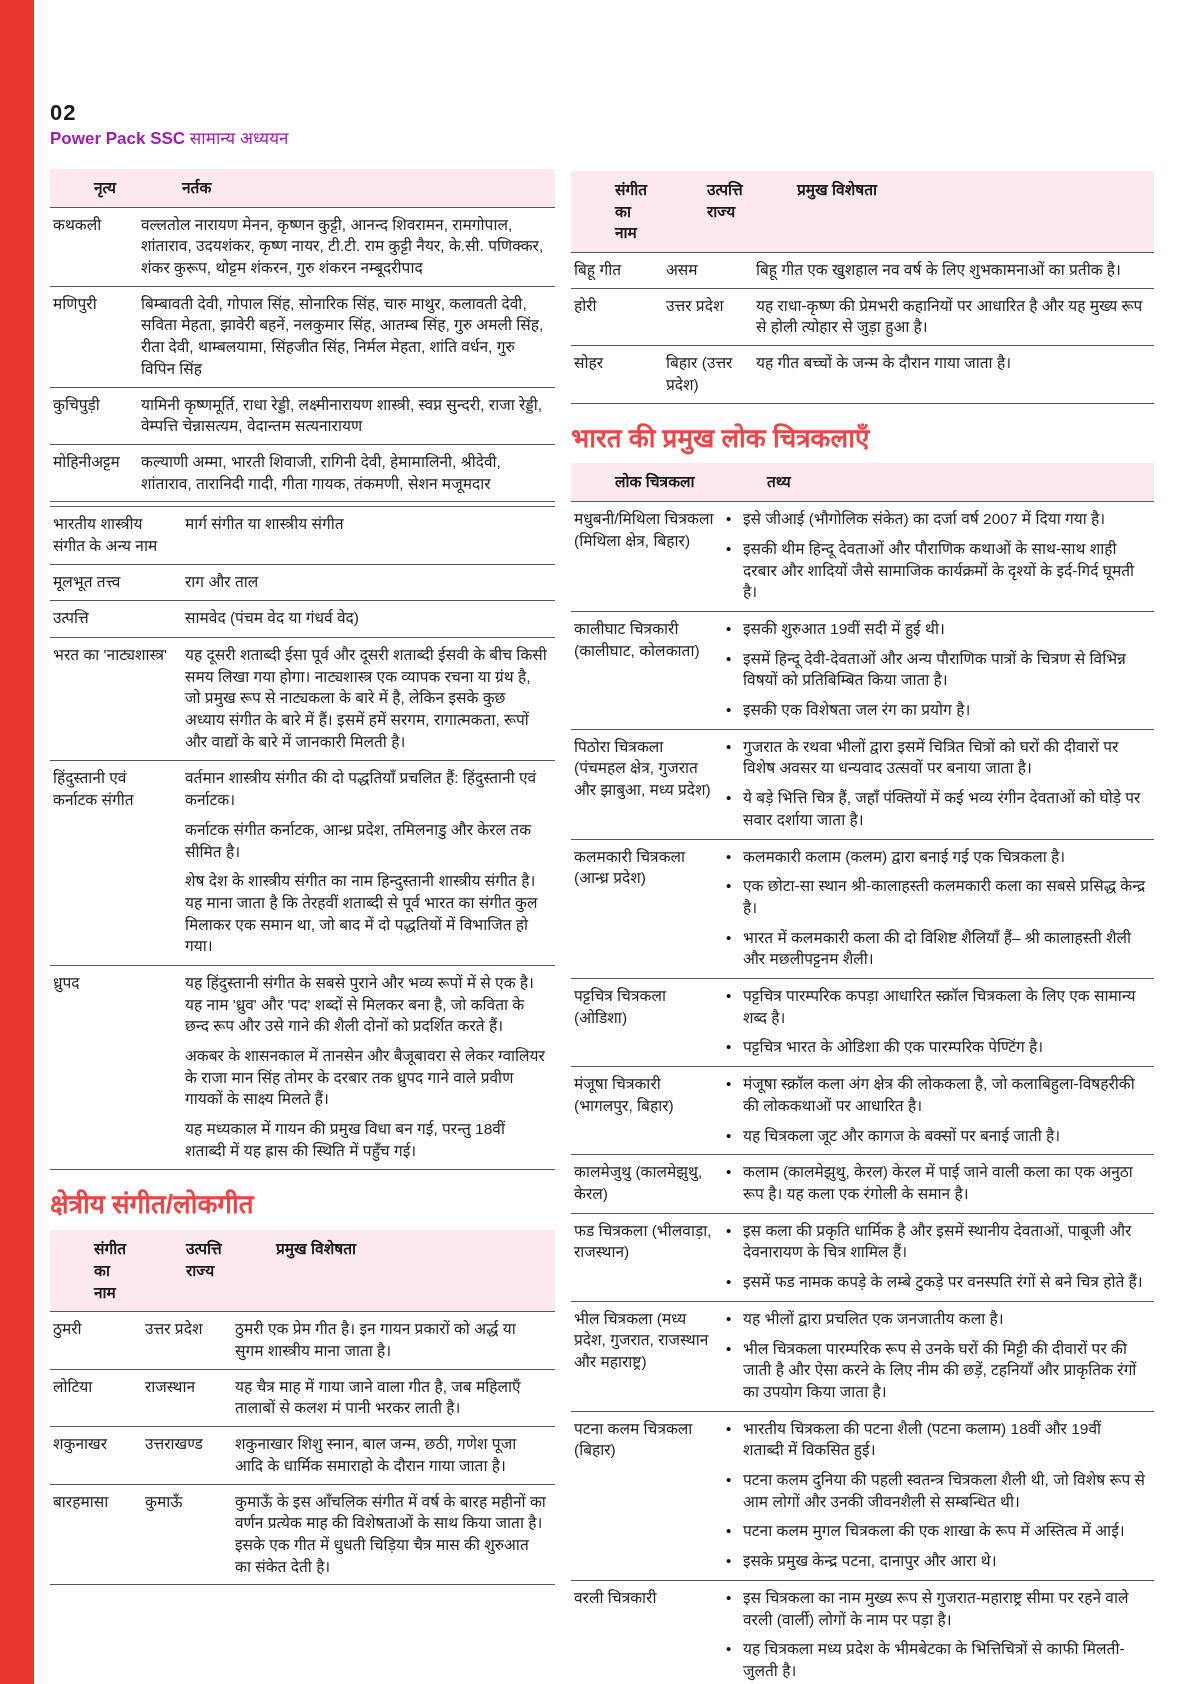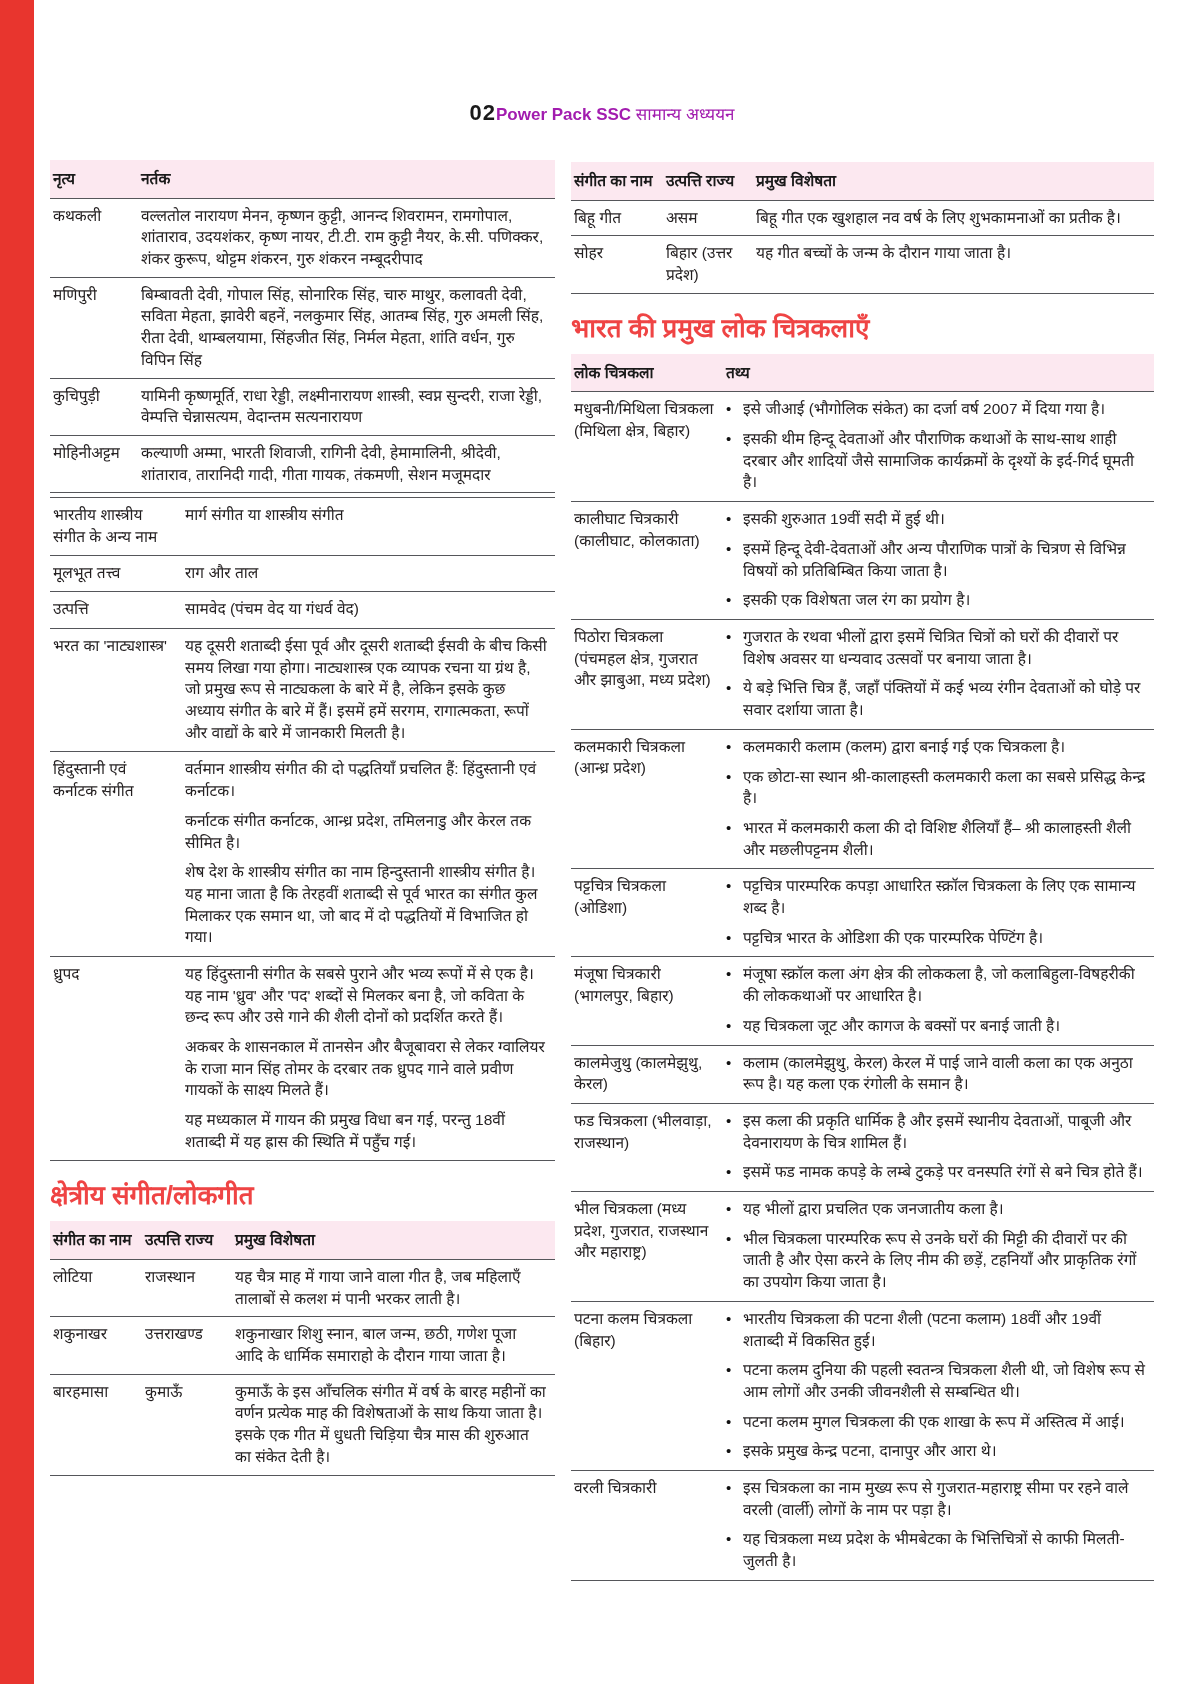"02" .page-header { flex-direction: none -> column; margin-bottom: 34px -> 20px }
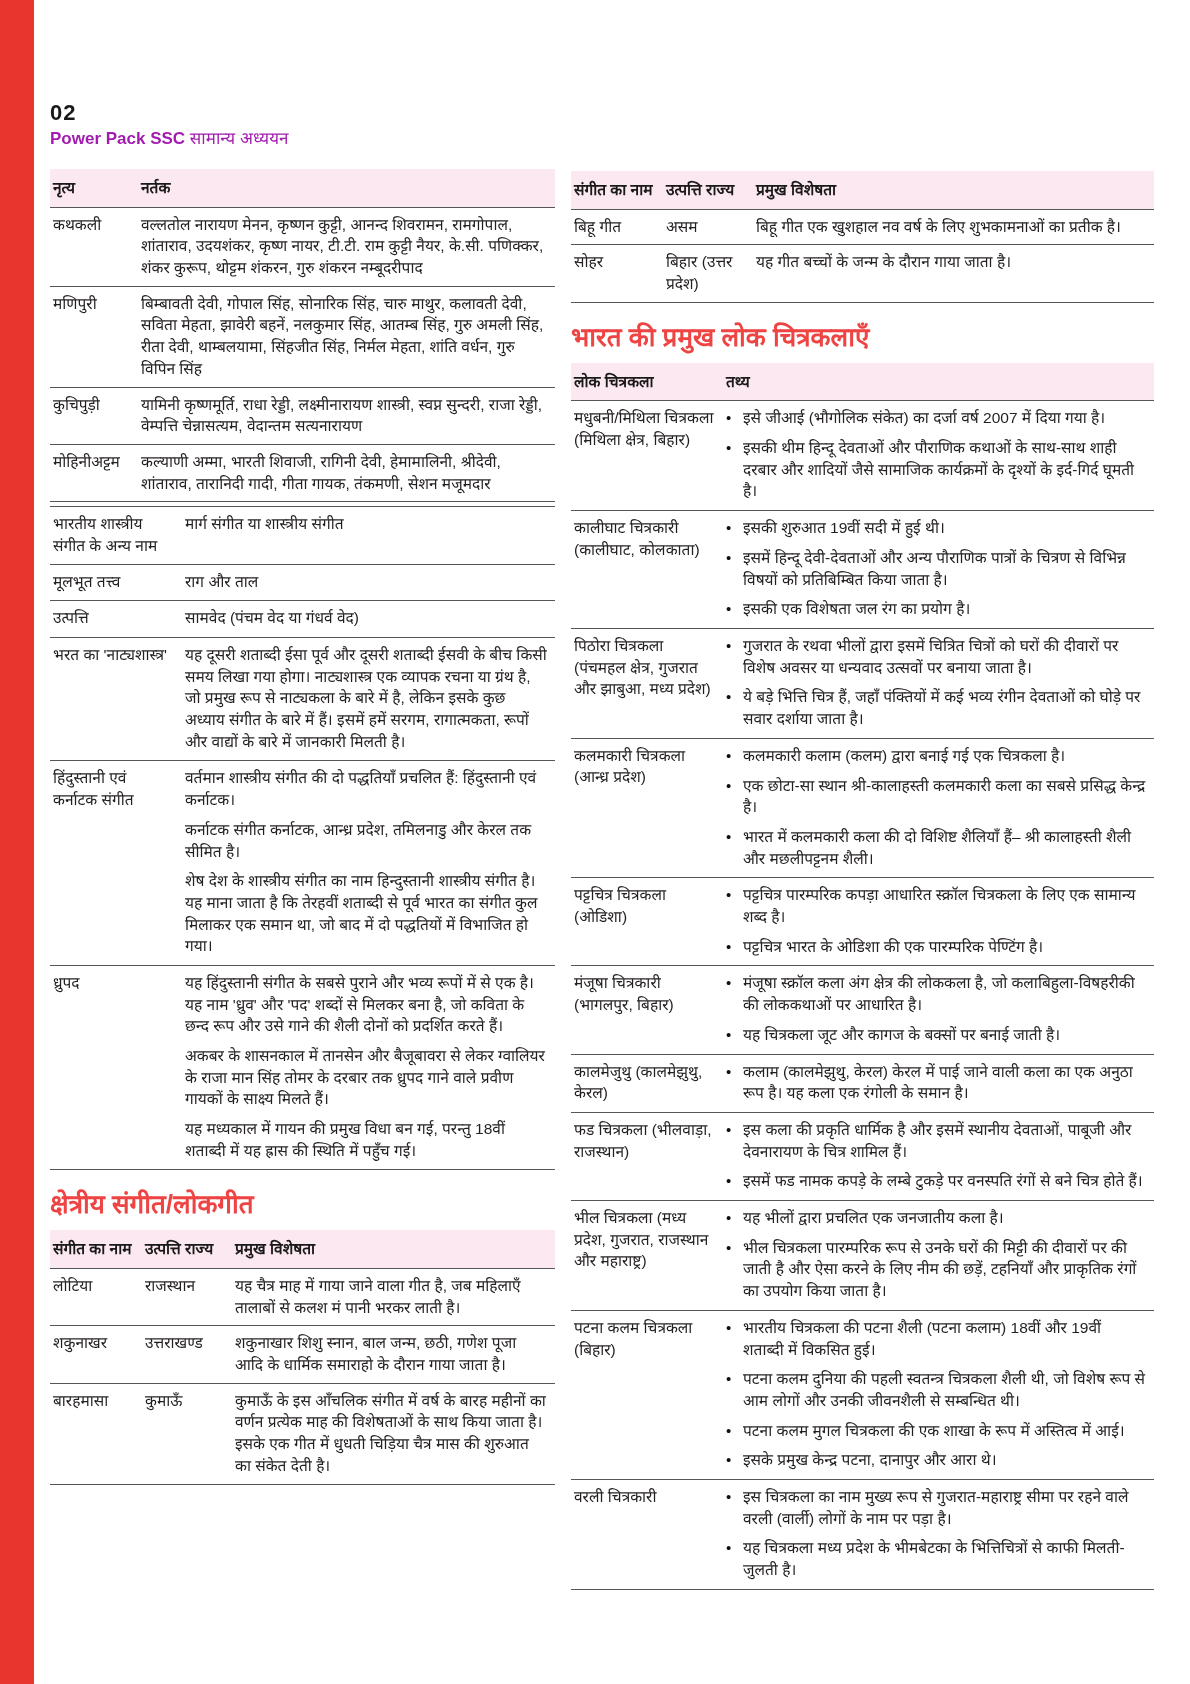"नृत्य" th { padding-left: none -> 44px }
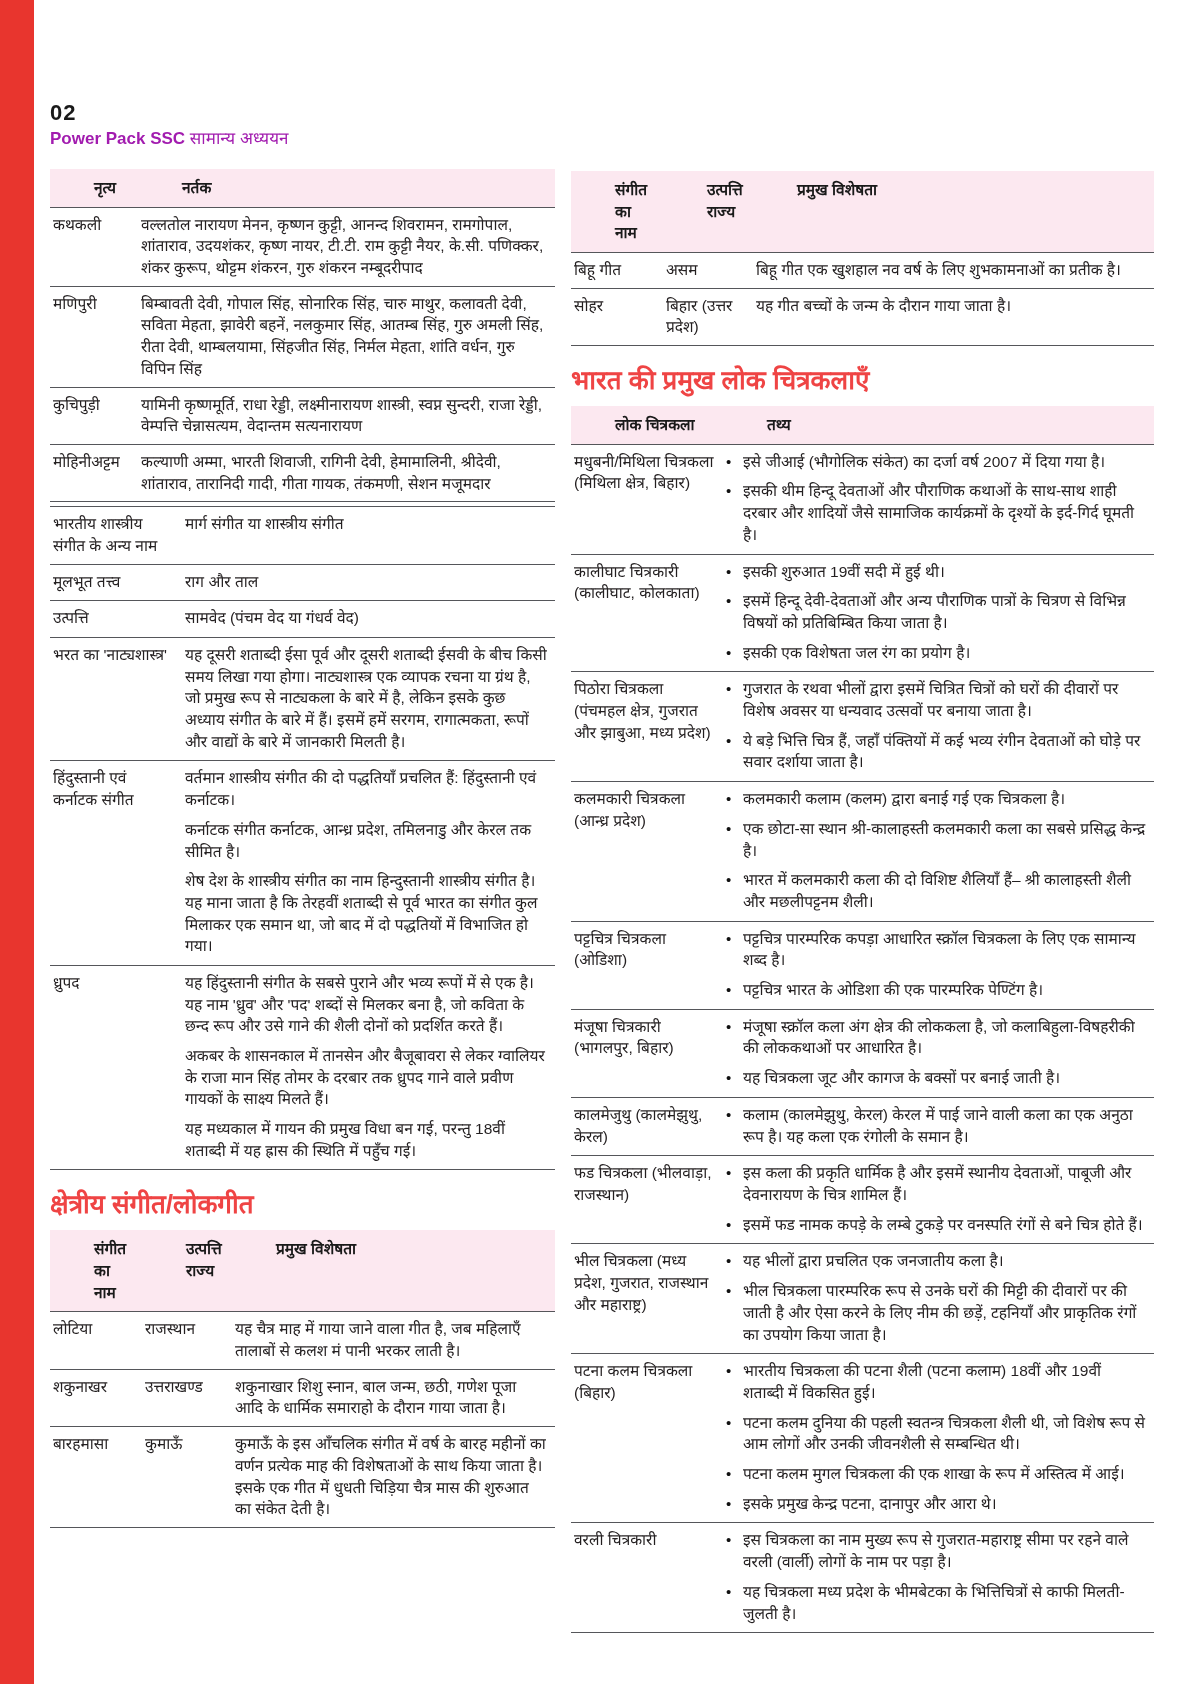"होरी" tr { html: none -> <tr> <td>होरी</td> <td>उत्तर प्रदेश</td> <td>यह राधा-कृष्ण की प्रेमभरी कहानियों पर आधारित है और यह मुख्य रूप से होली त्योहार से जुड़ा हुआ है।</td> </tr> }
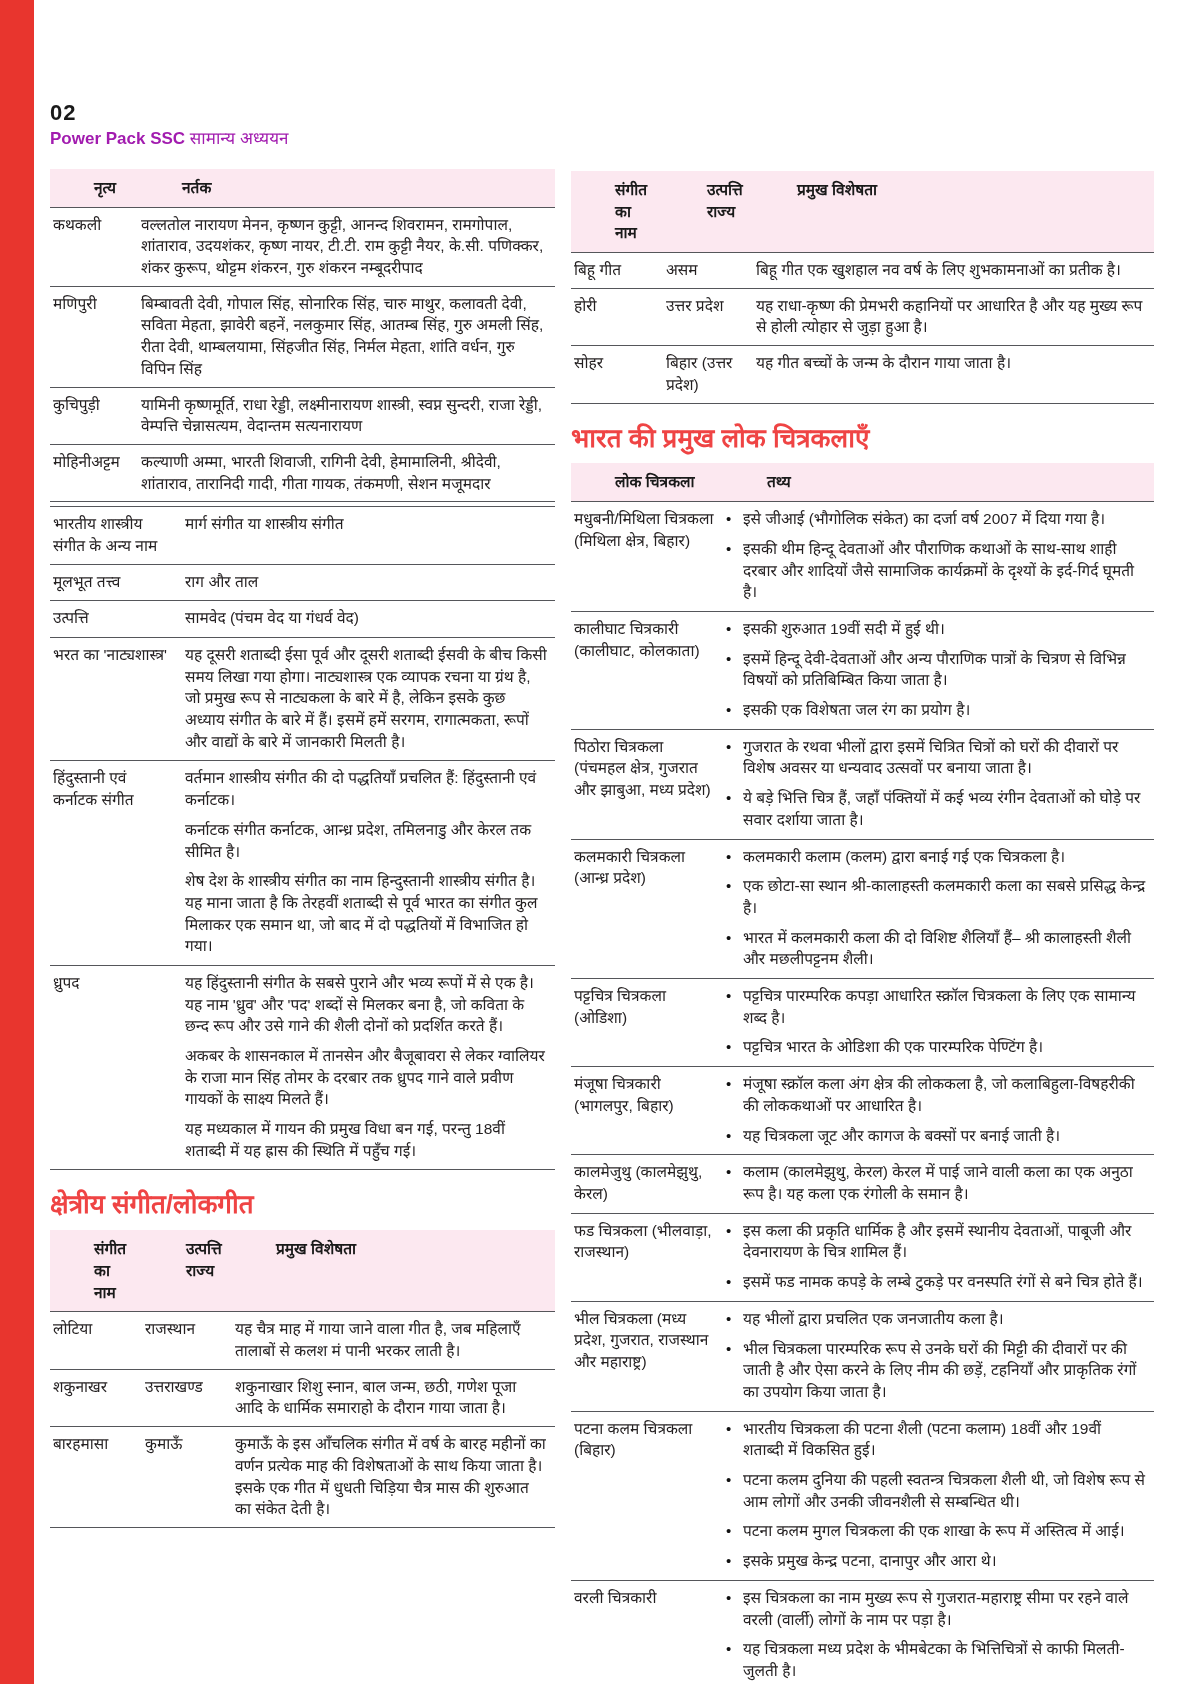"ठुमरी" tr { html: none -> <tr> <td>ठुमरी</td> <td>उत्तर प्रदेश</td> <td>ठुमरी एक प्रेम गीत है। इन गायन प्रकारों को अर्द्ध या सुगम शास्त्रीय माना जाता है।</td> </tr> }
